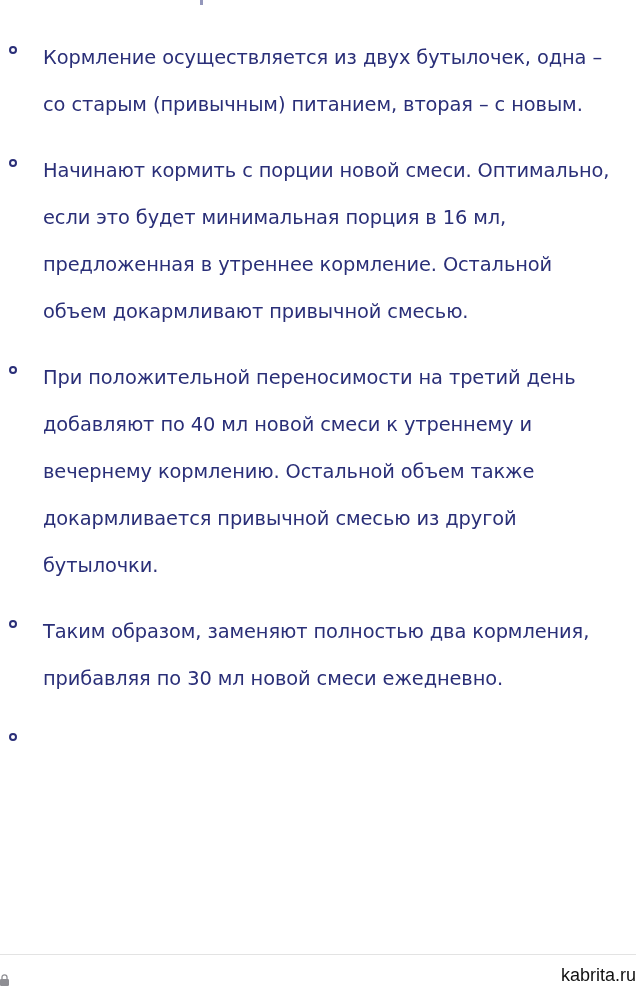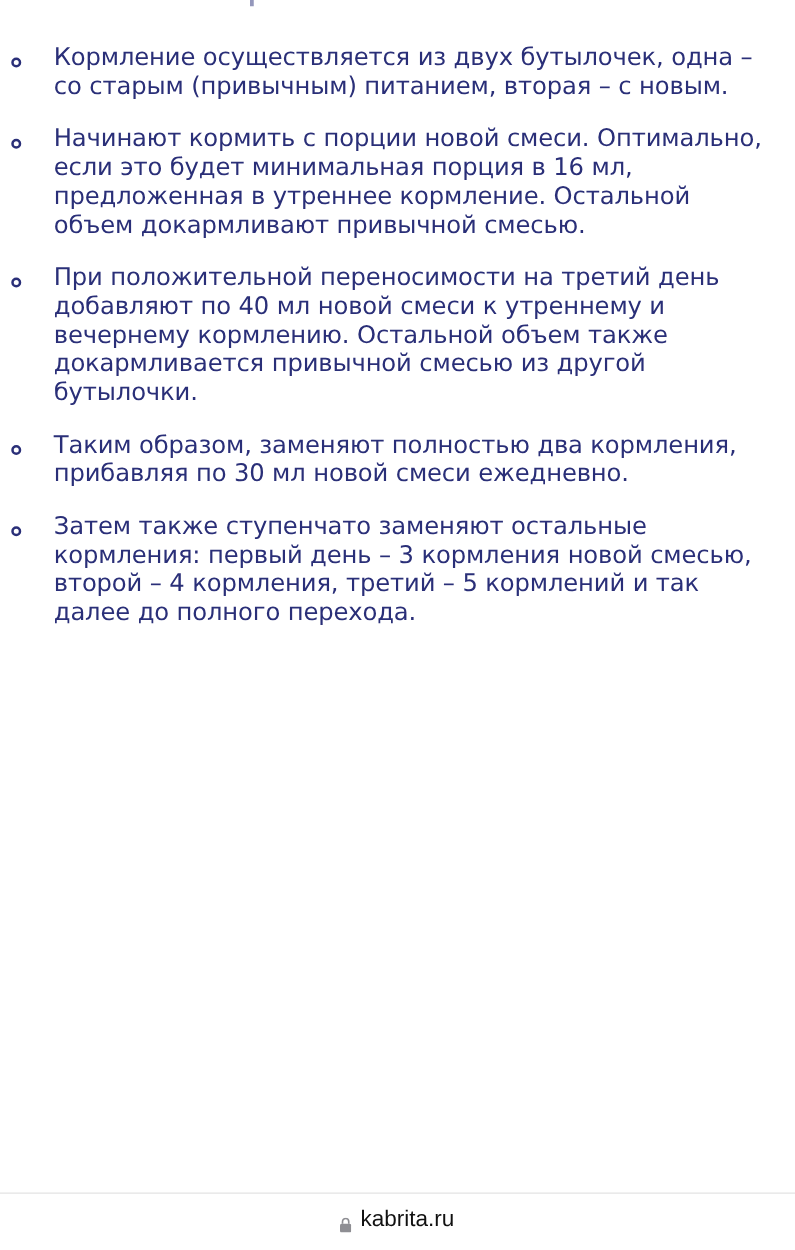"Кормление осуществляется из двух" ul.bullets li { line-height: 23px -> 47px }
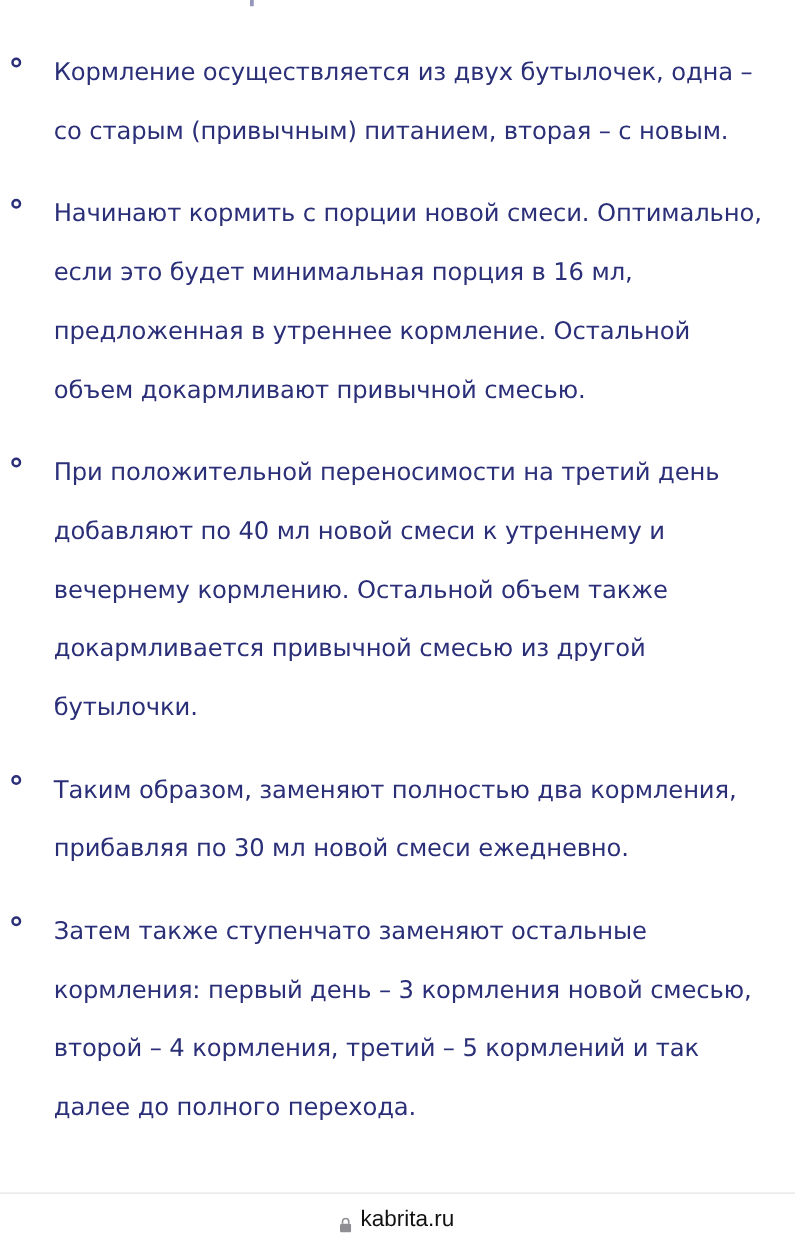"Затем также ступенчато заменяют" span { html: <span>Затем также ступенчато заменяют остальные кормления: первый день – 3 кормления новой смесью, второй – 4 кормления, третий – 5 кормлений и так далее до полного перехода.</span> -> none }
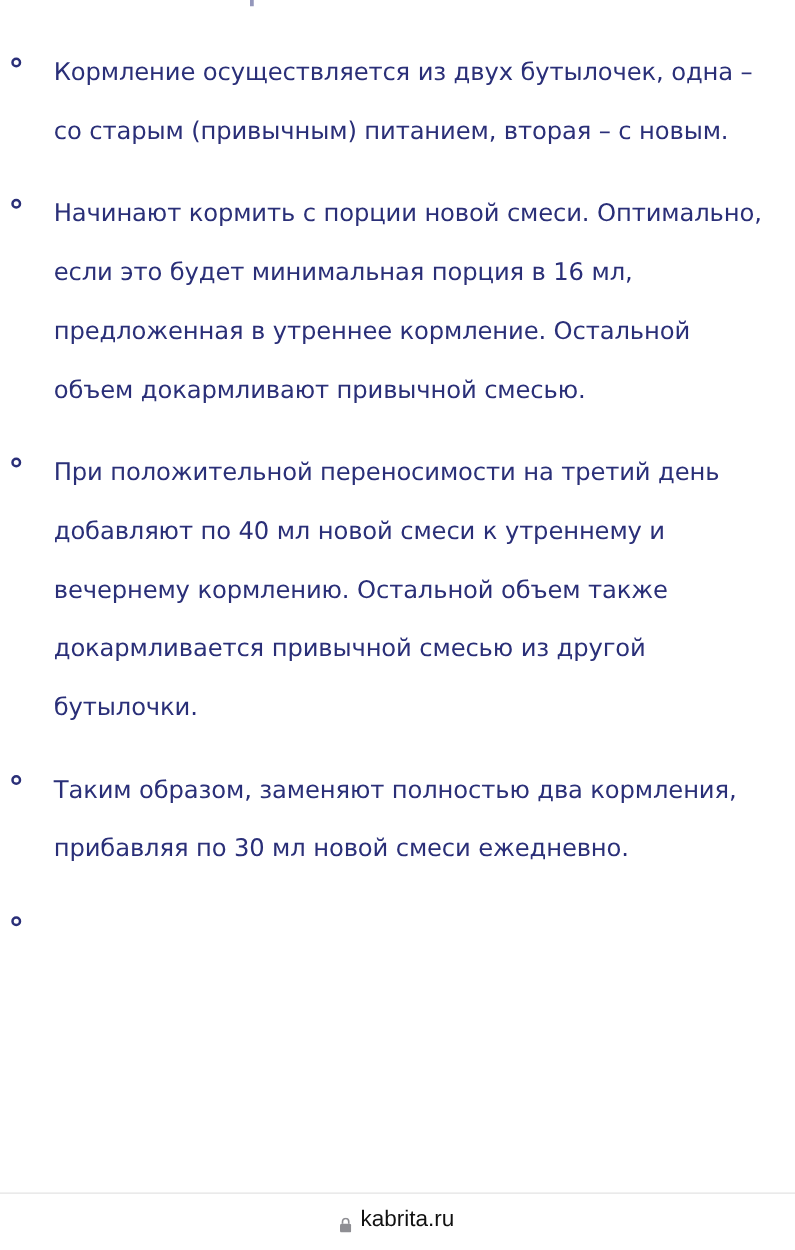"kabrita.ru" .address-bar { justify-content: center -> space-between }
